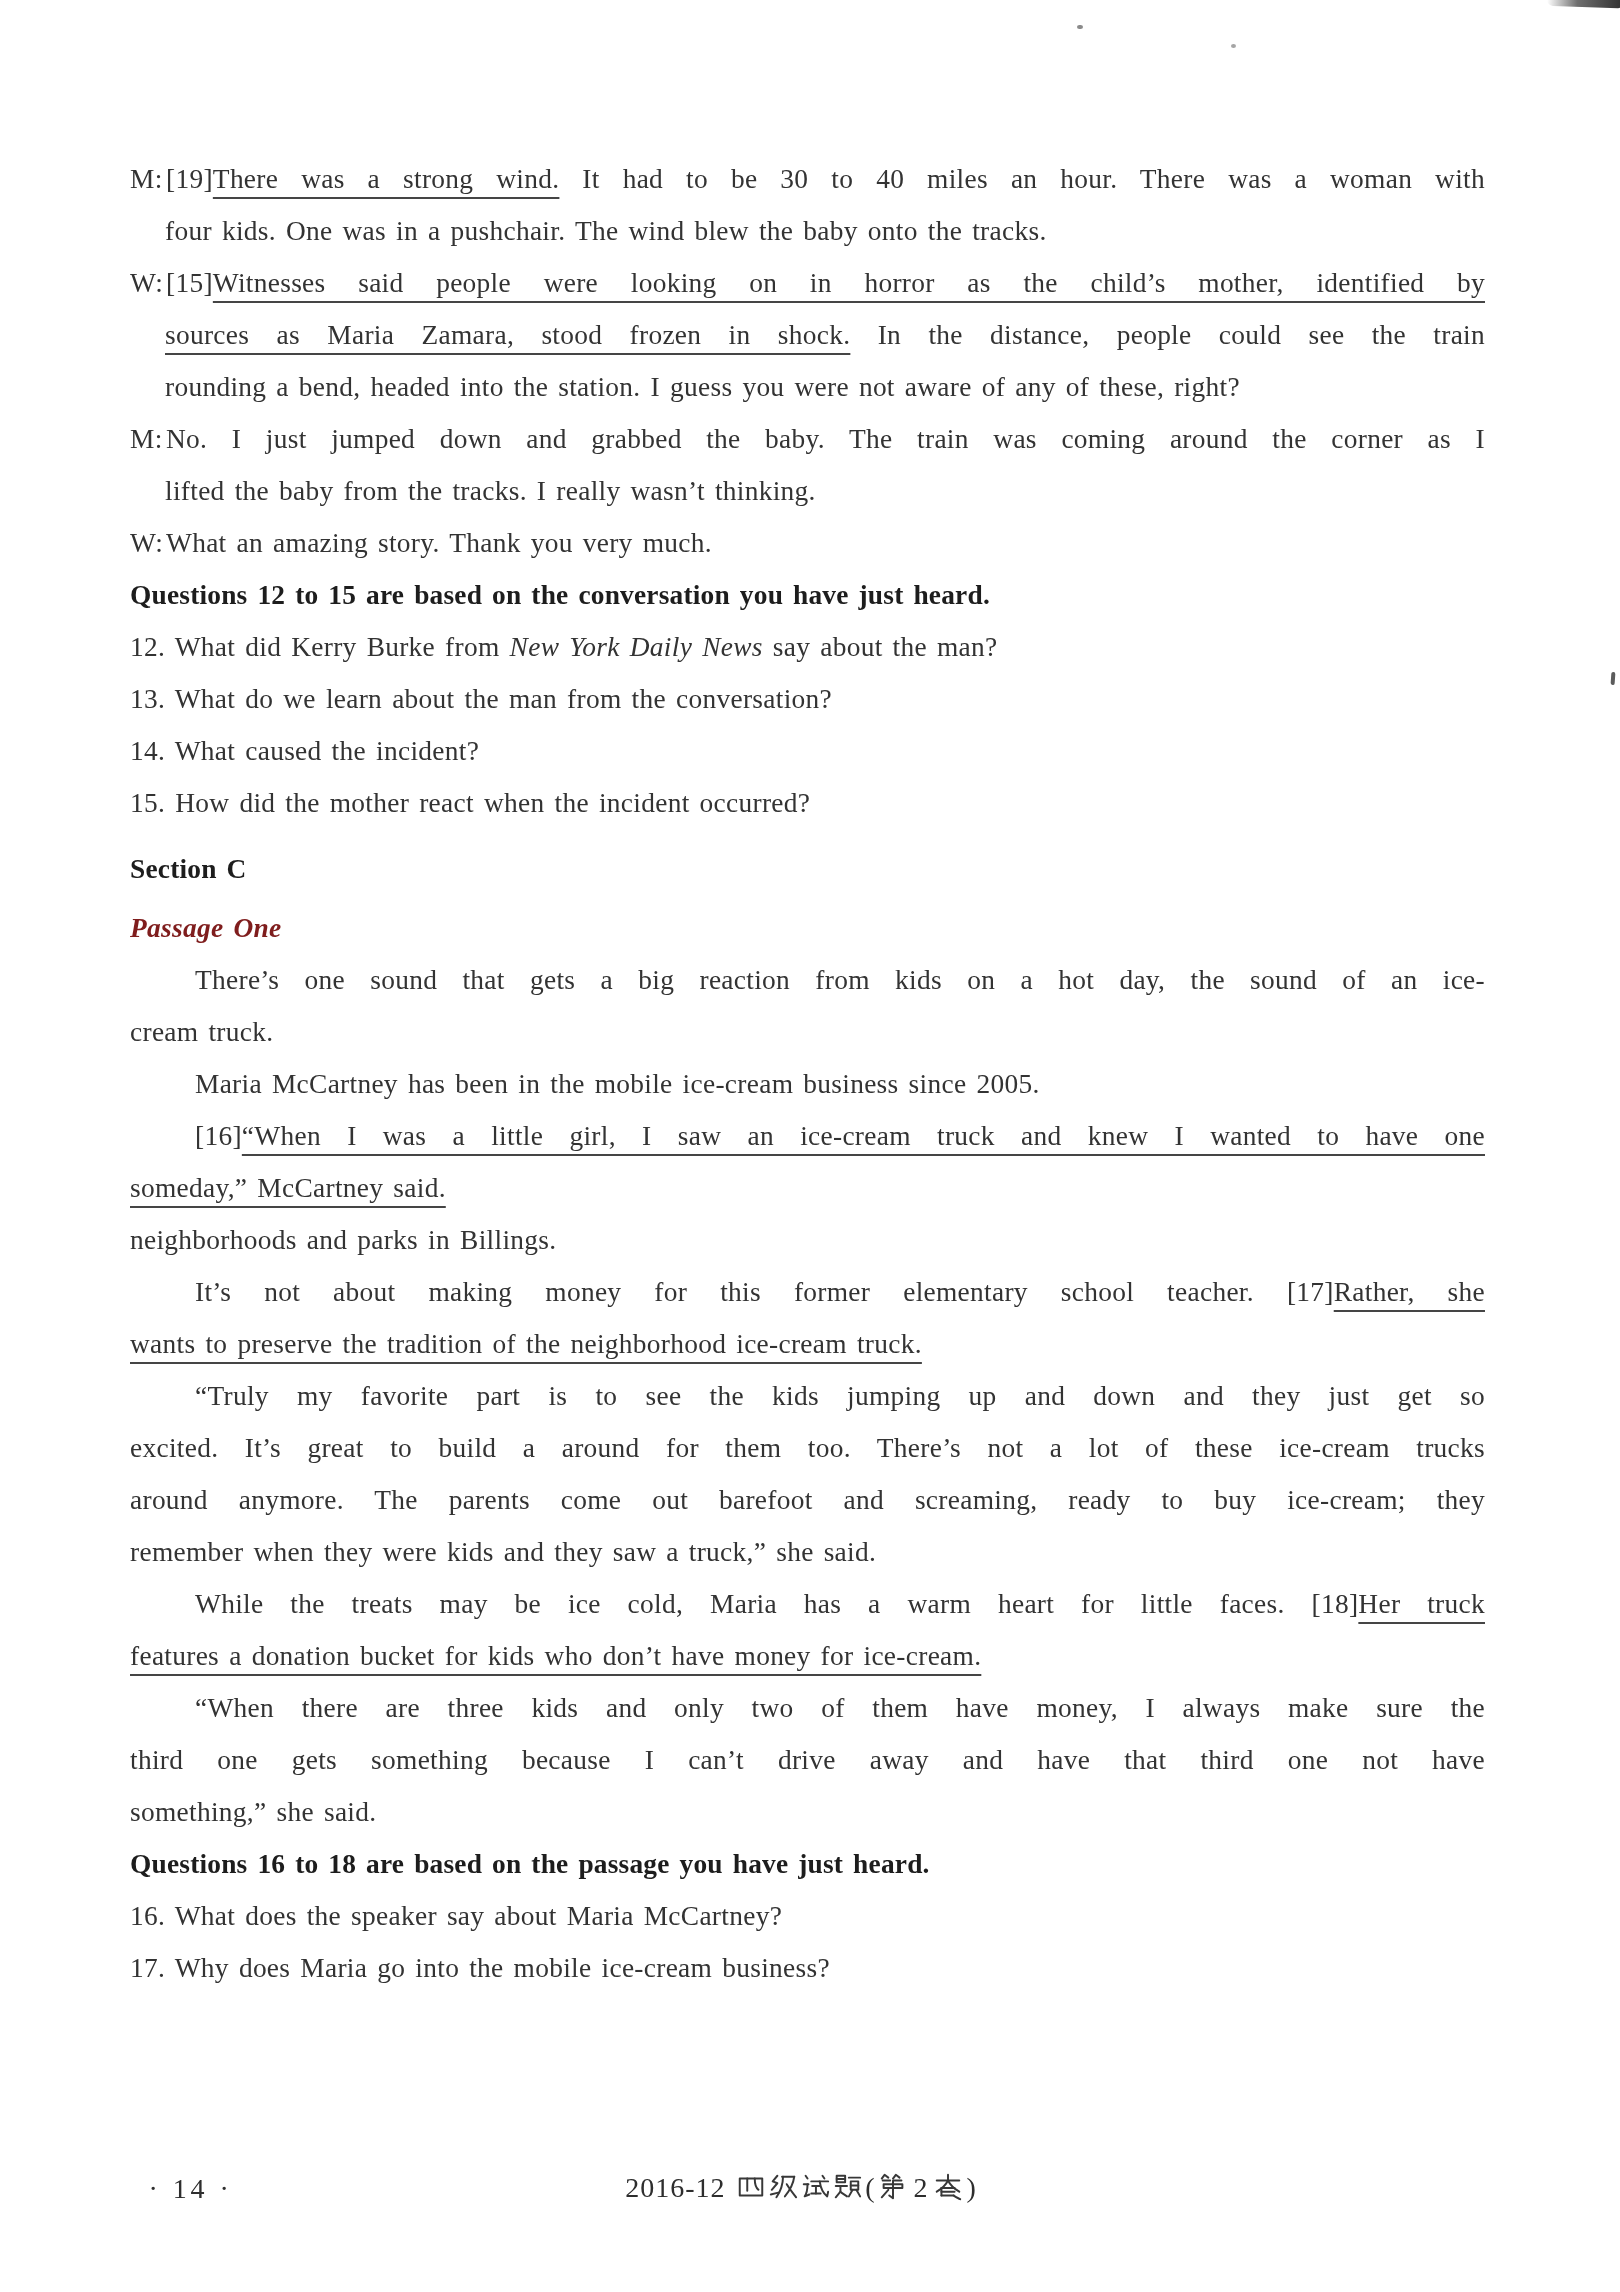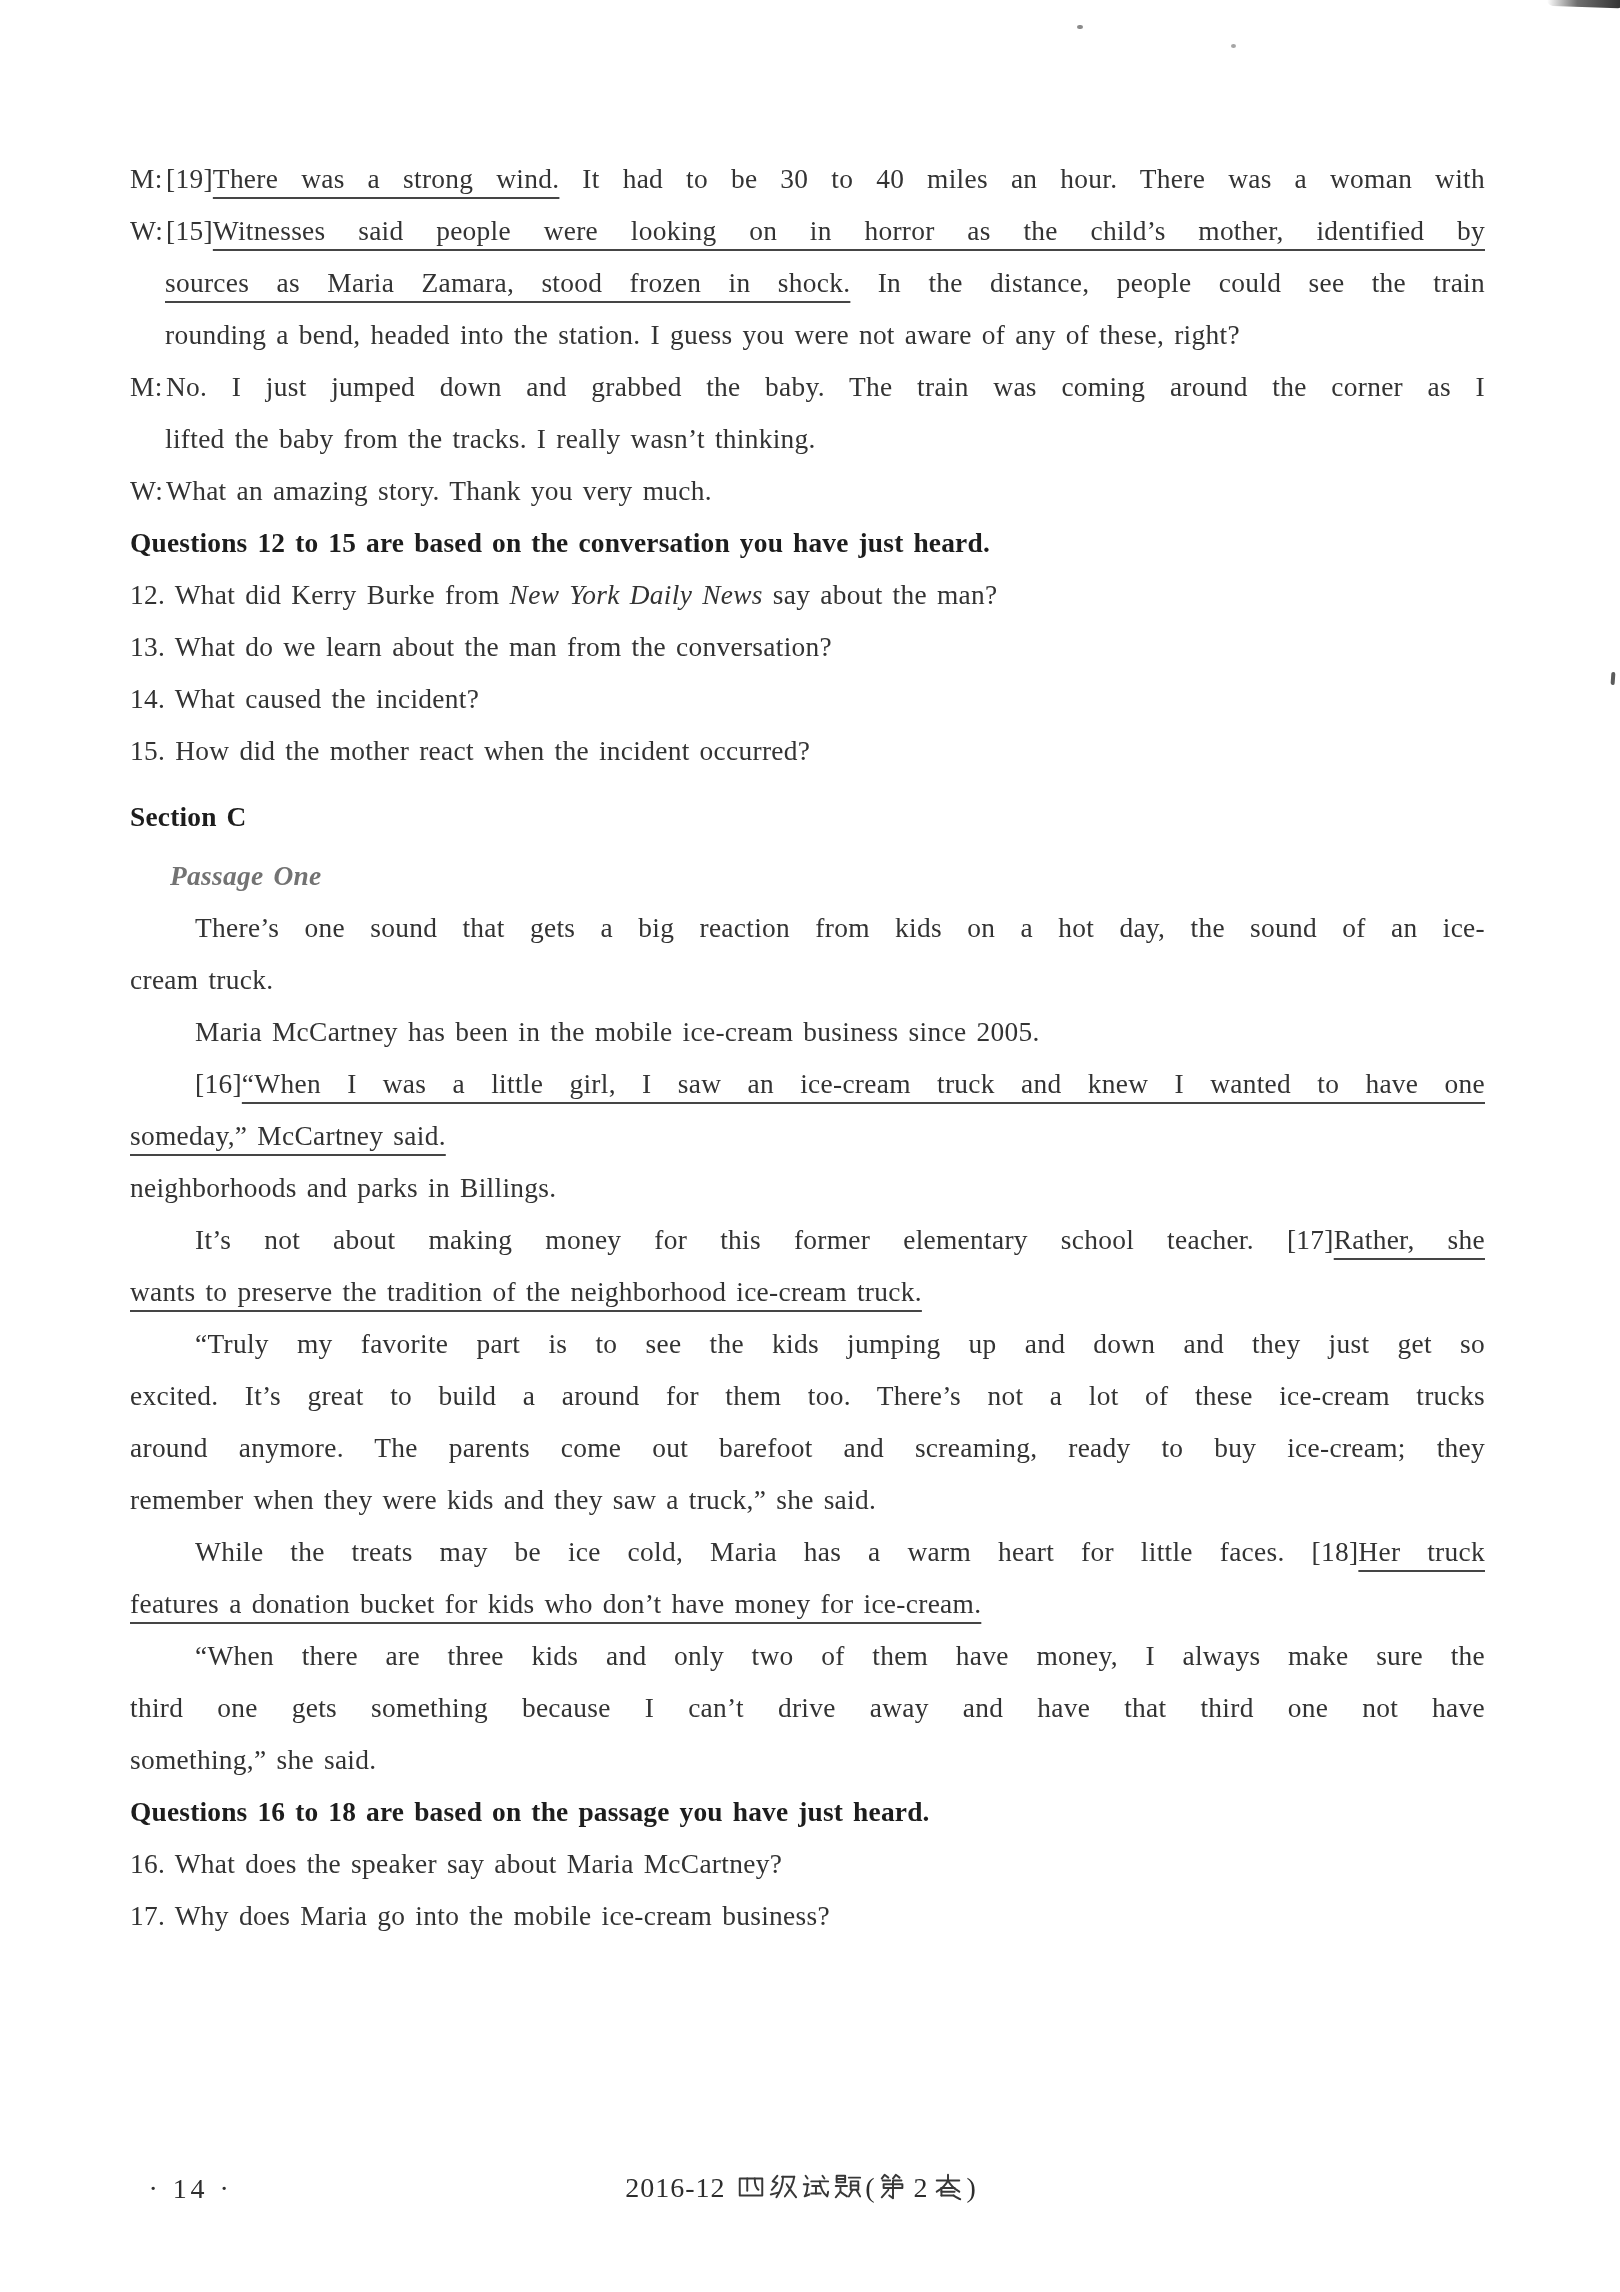"four kids. One was in" div.line { html: none -> <div><span>four kids. One was in a pushchair. The wind blew the baby onto the tracks.</span></div> }
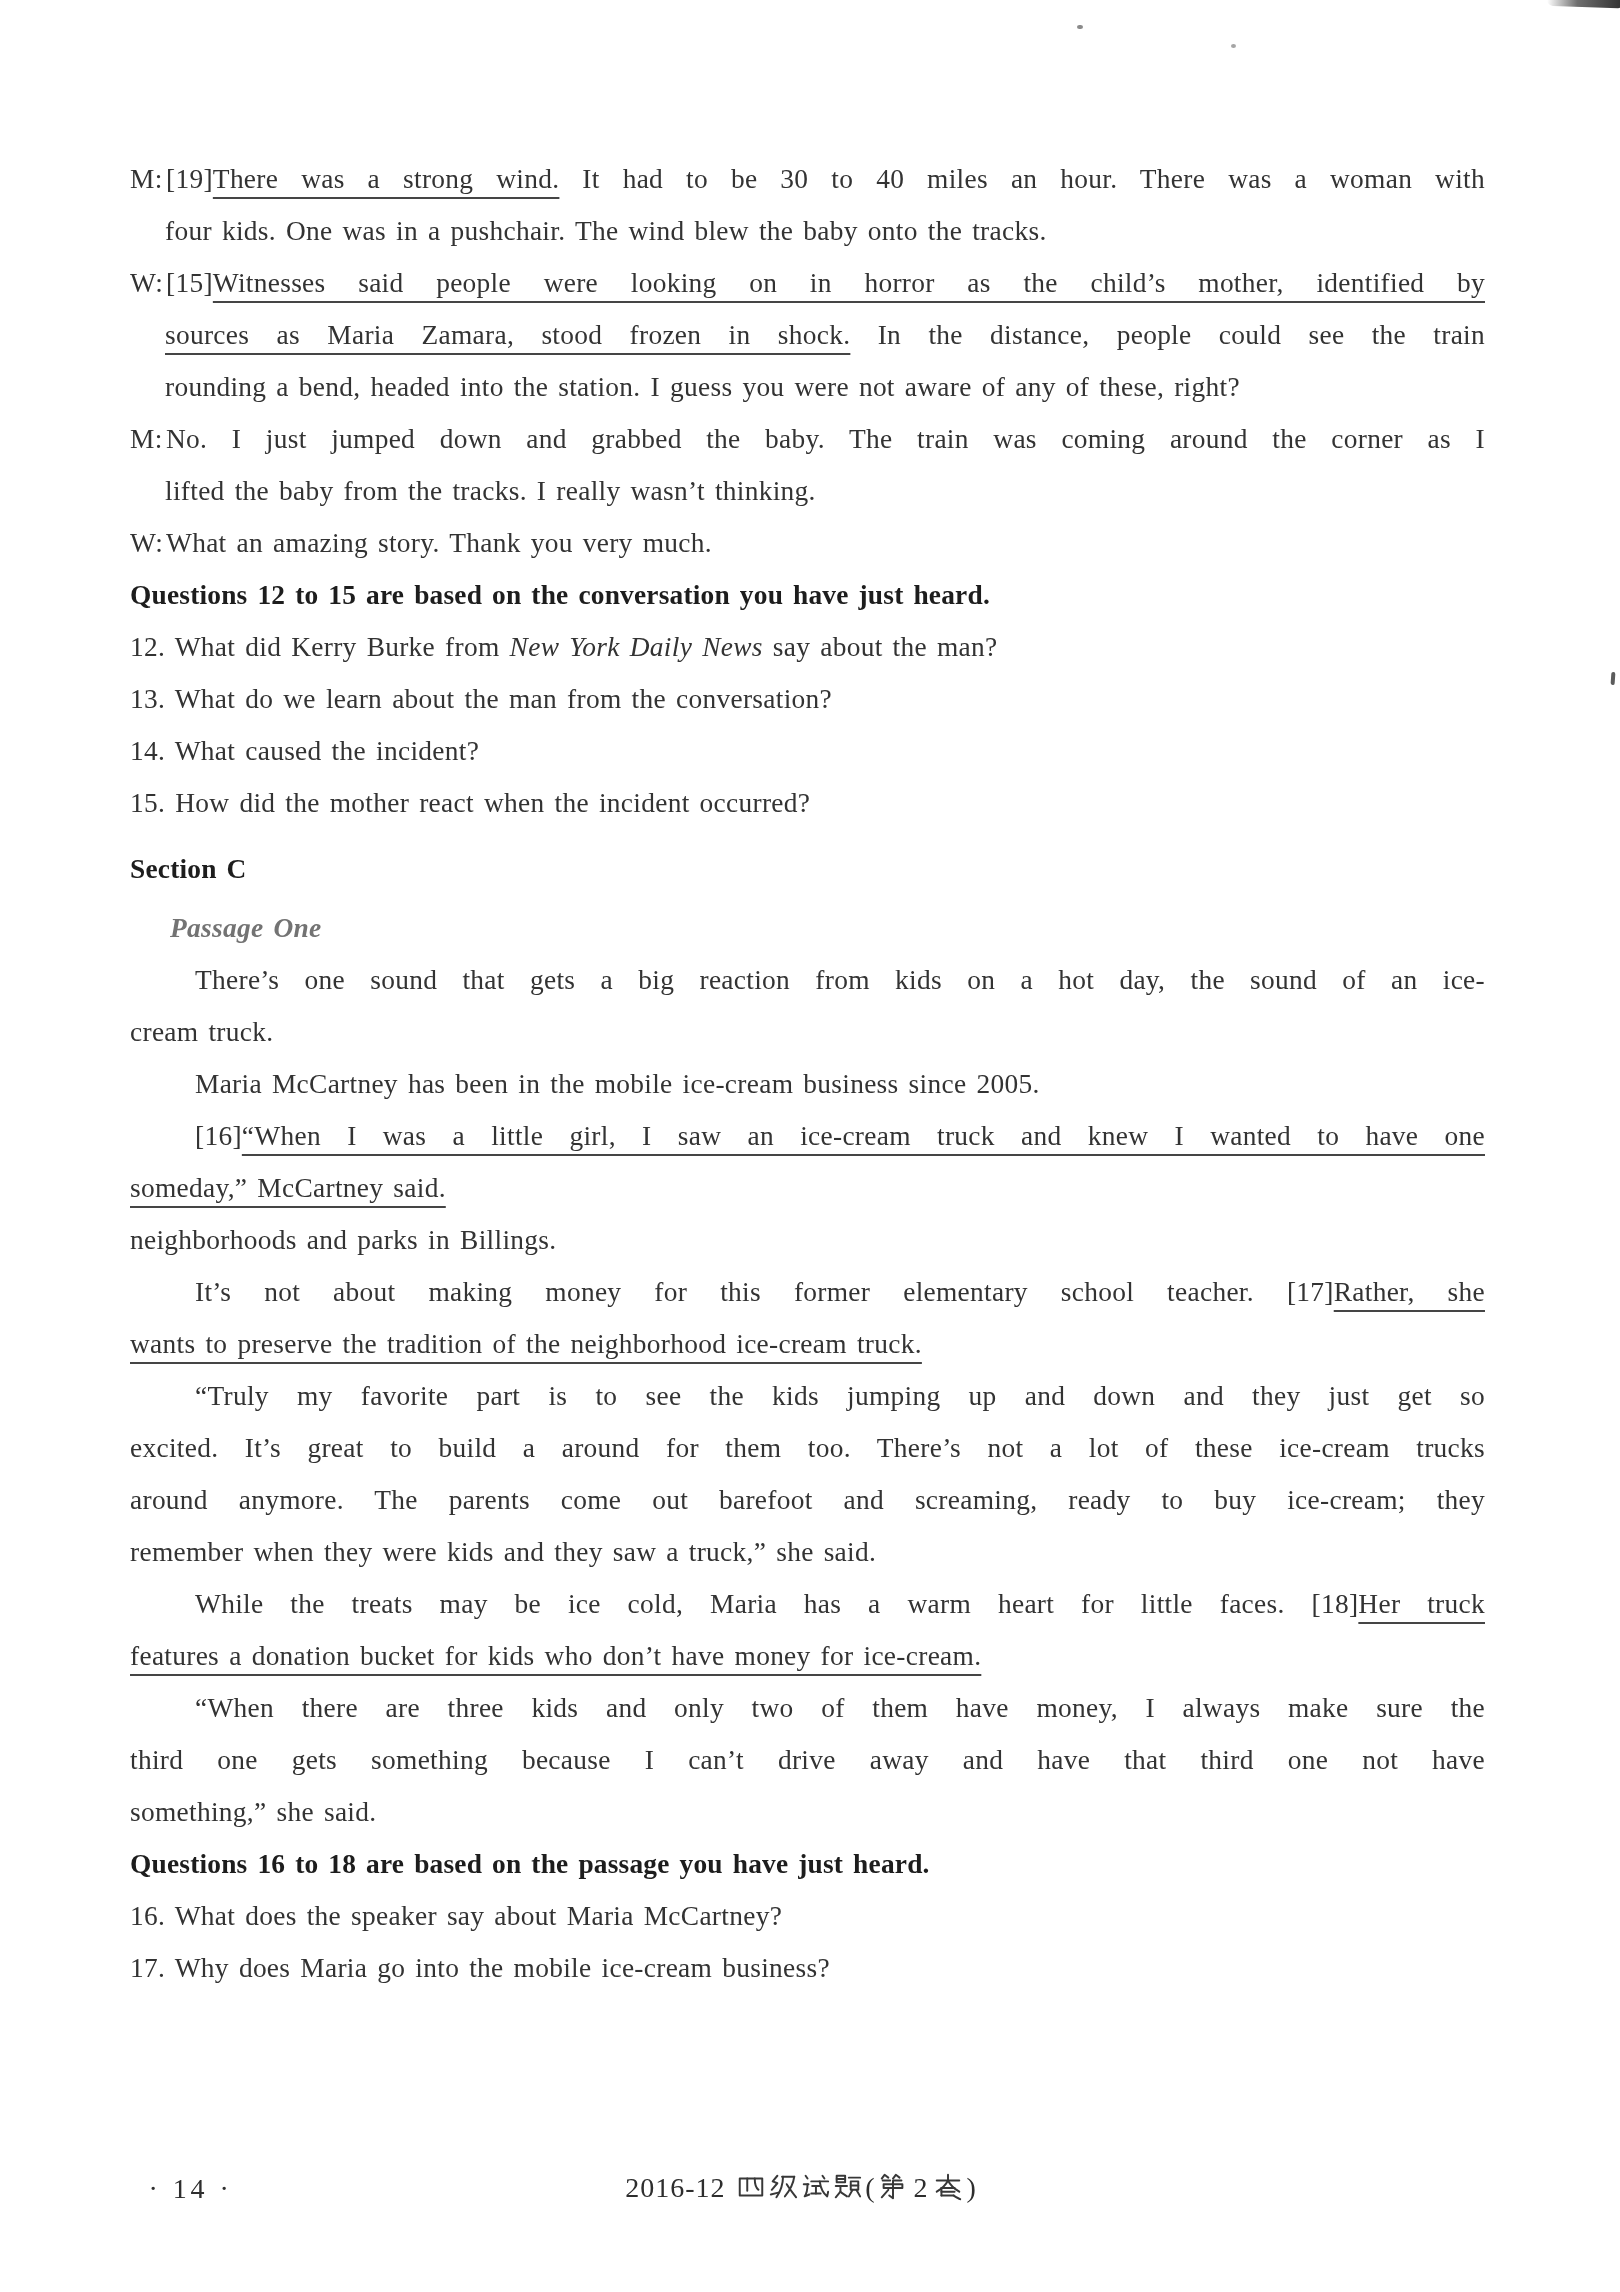"Passage One" .bi { color: #737373 -> #7f1d1d; margin-left: 40px -> none }
